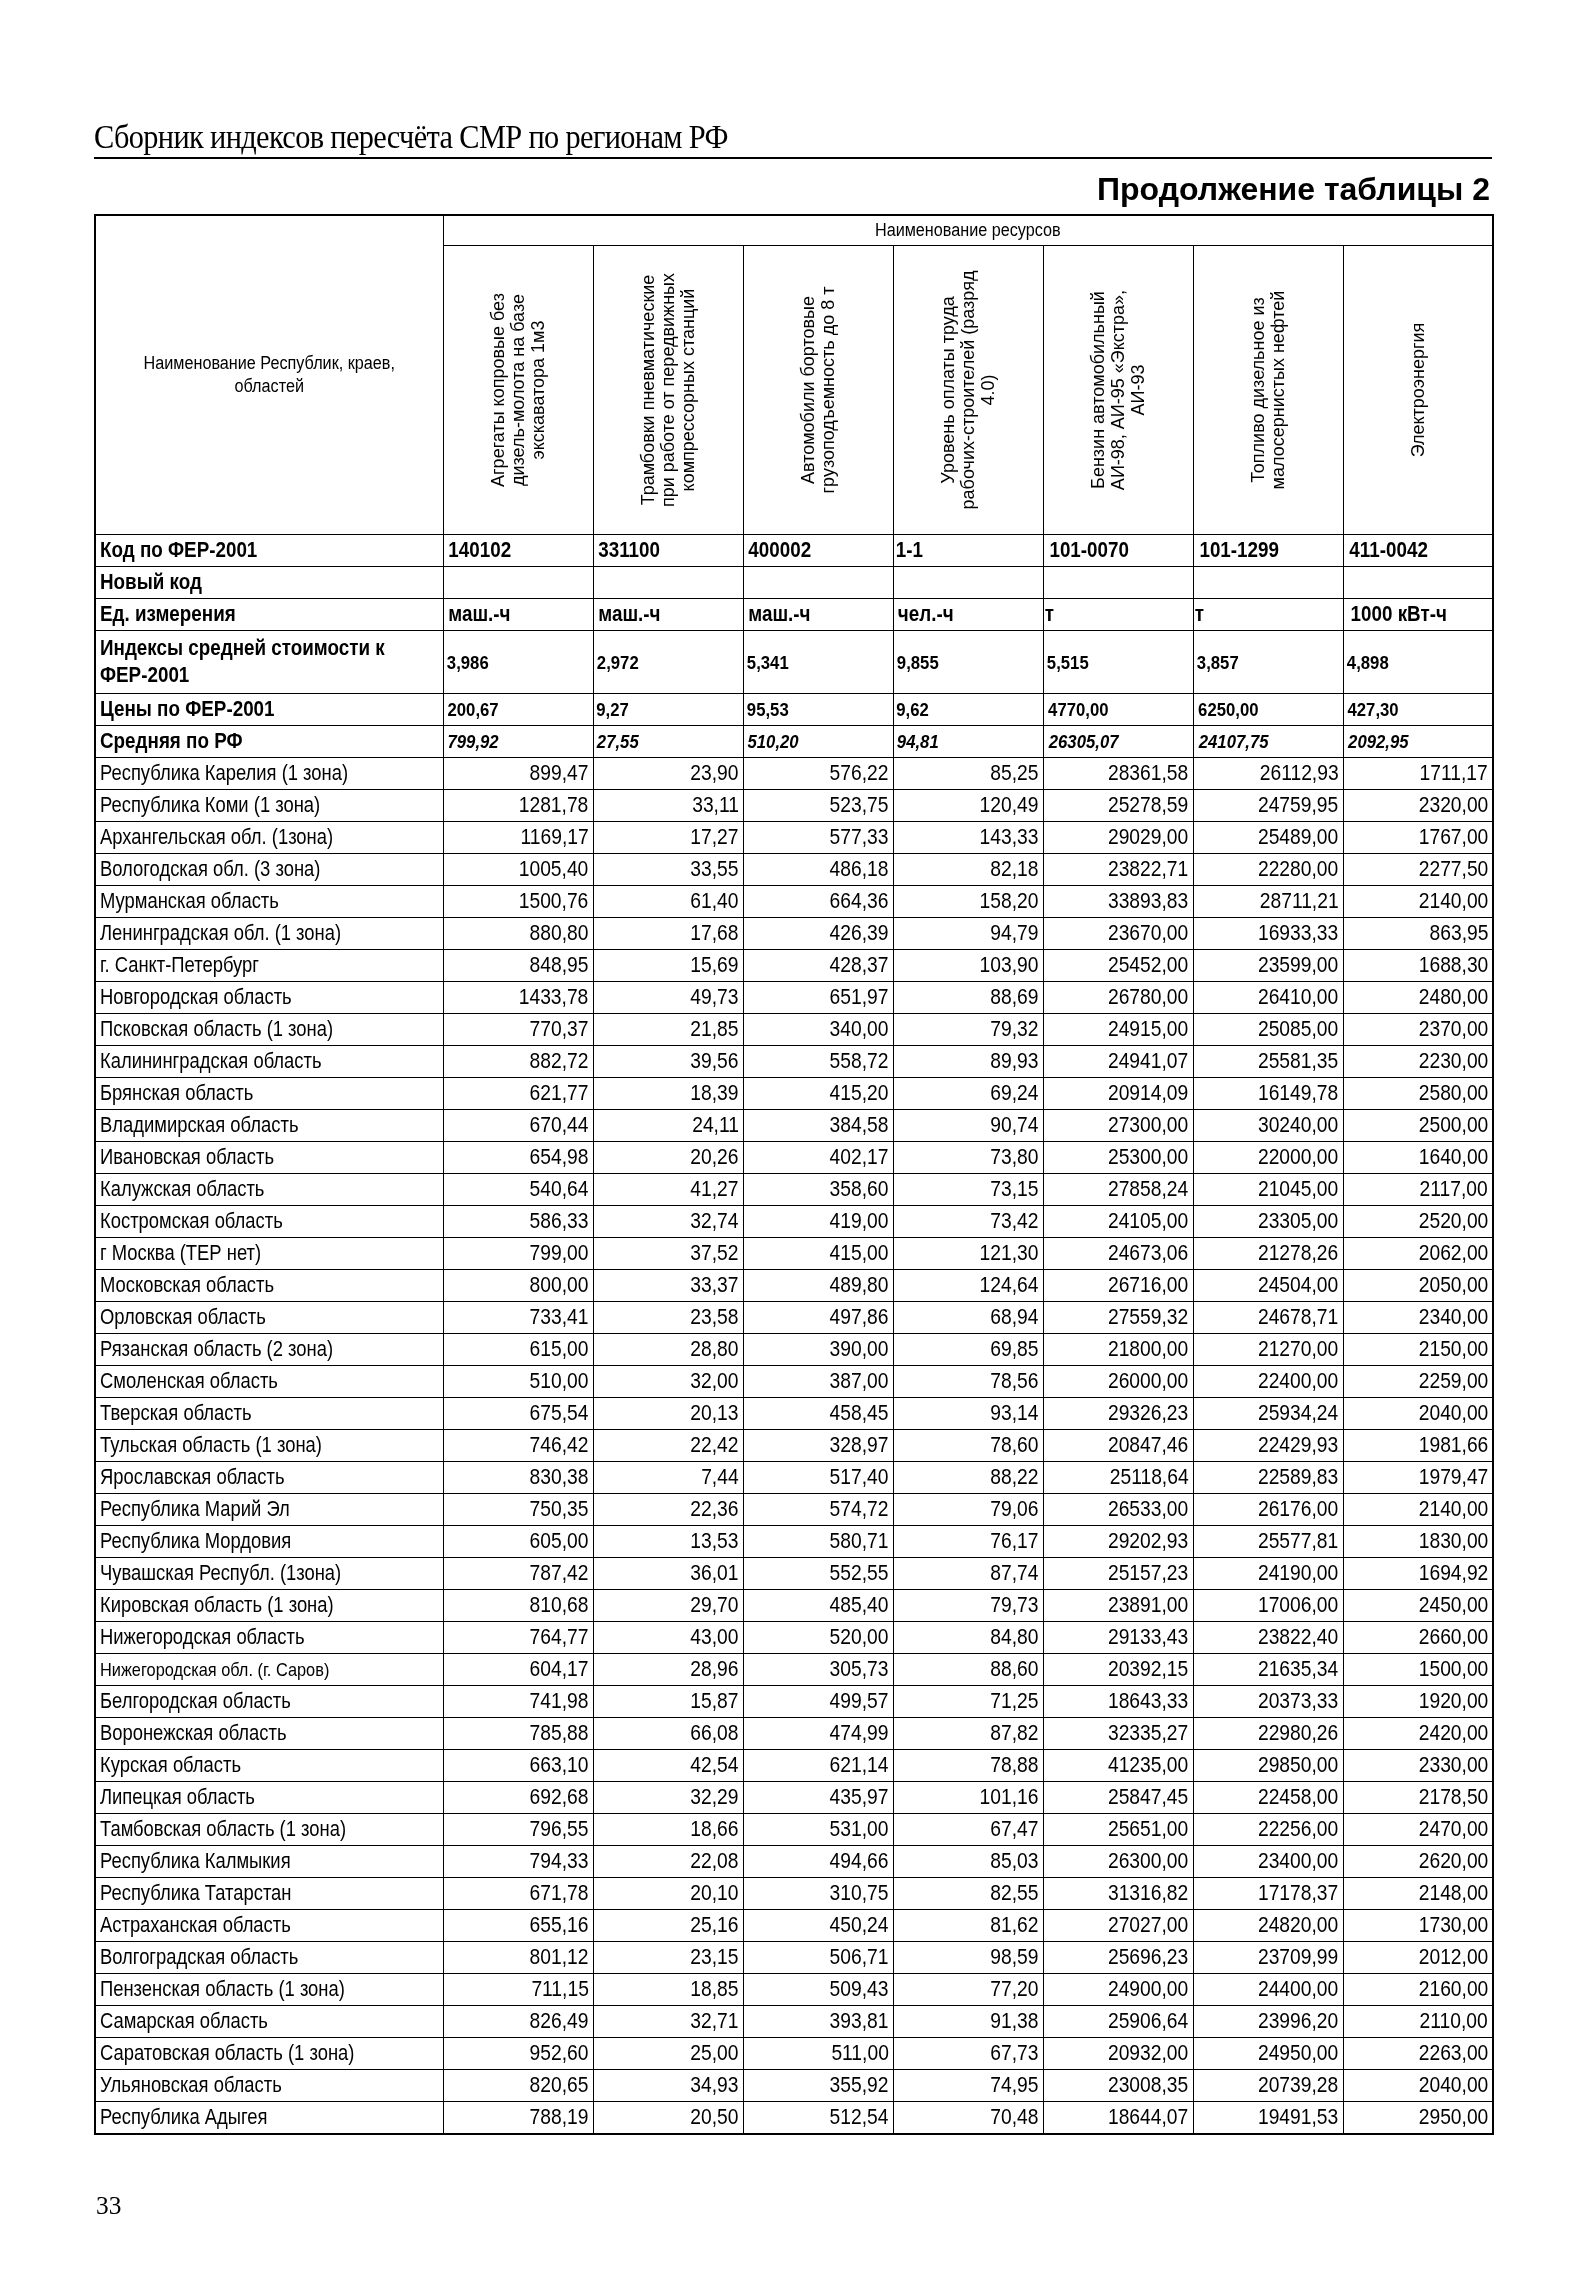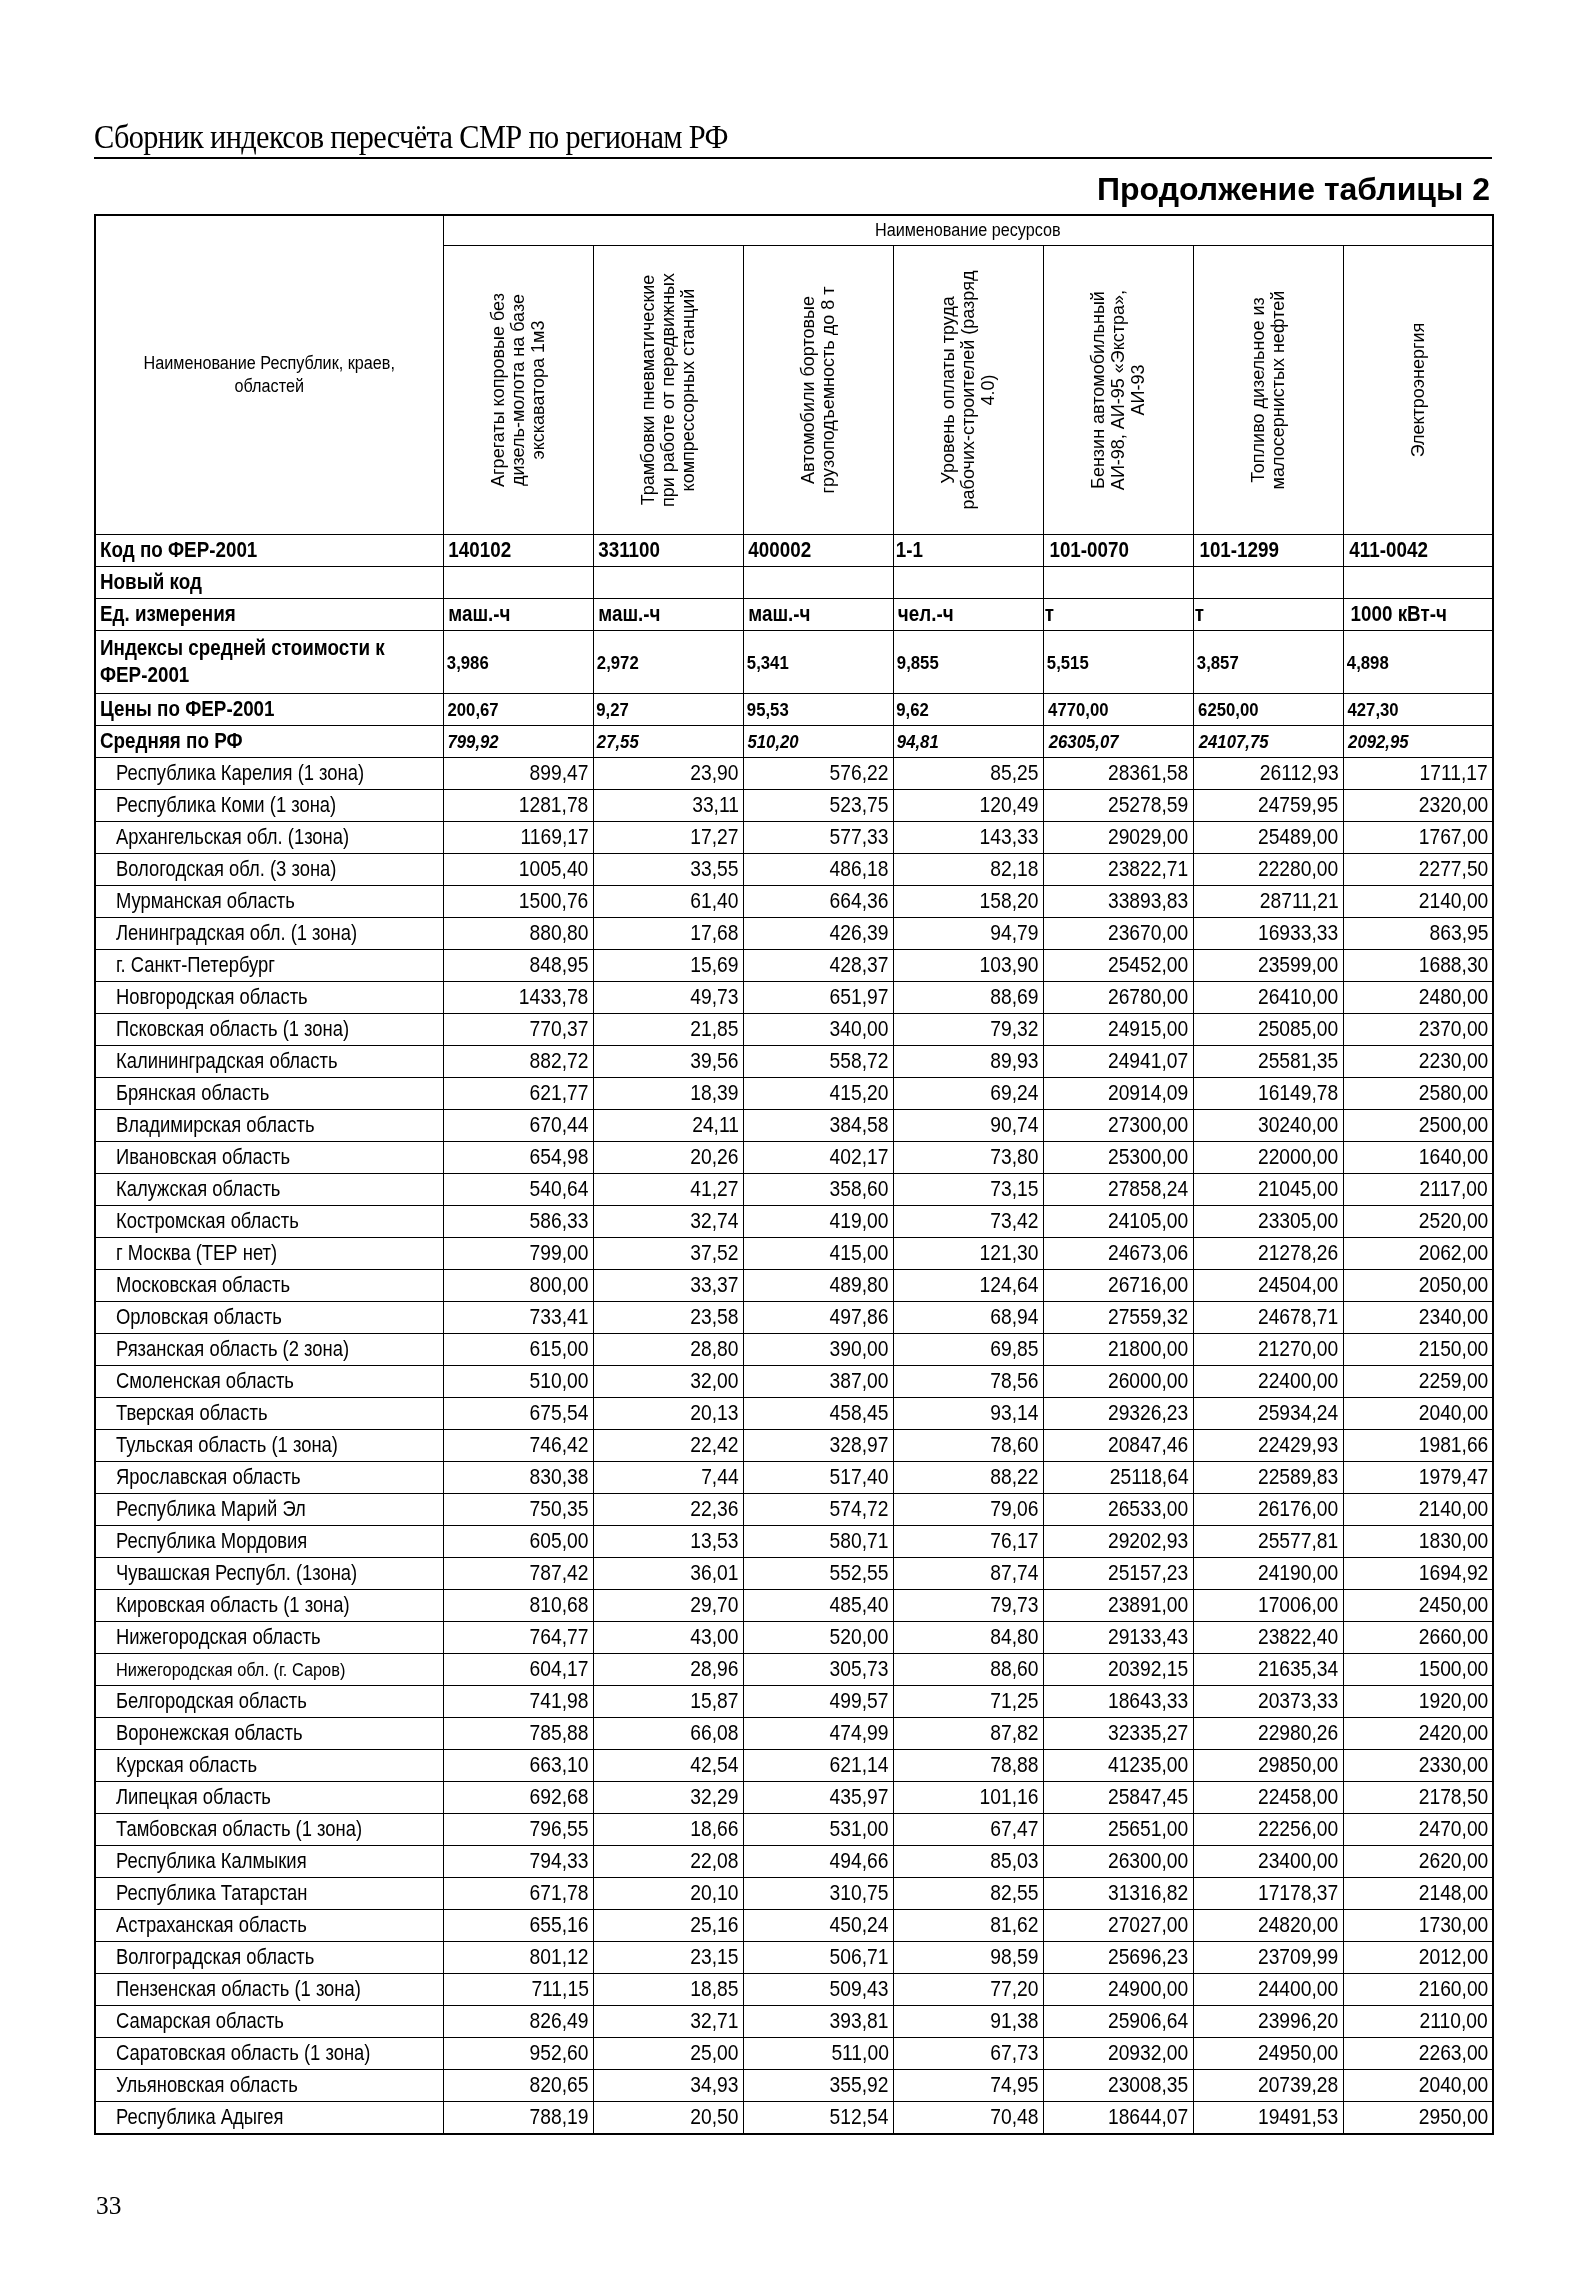"Республика Карелия (1 зона)" .data td.lbl { padding-left: 20px -> 4px }
